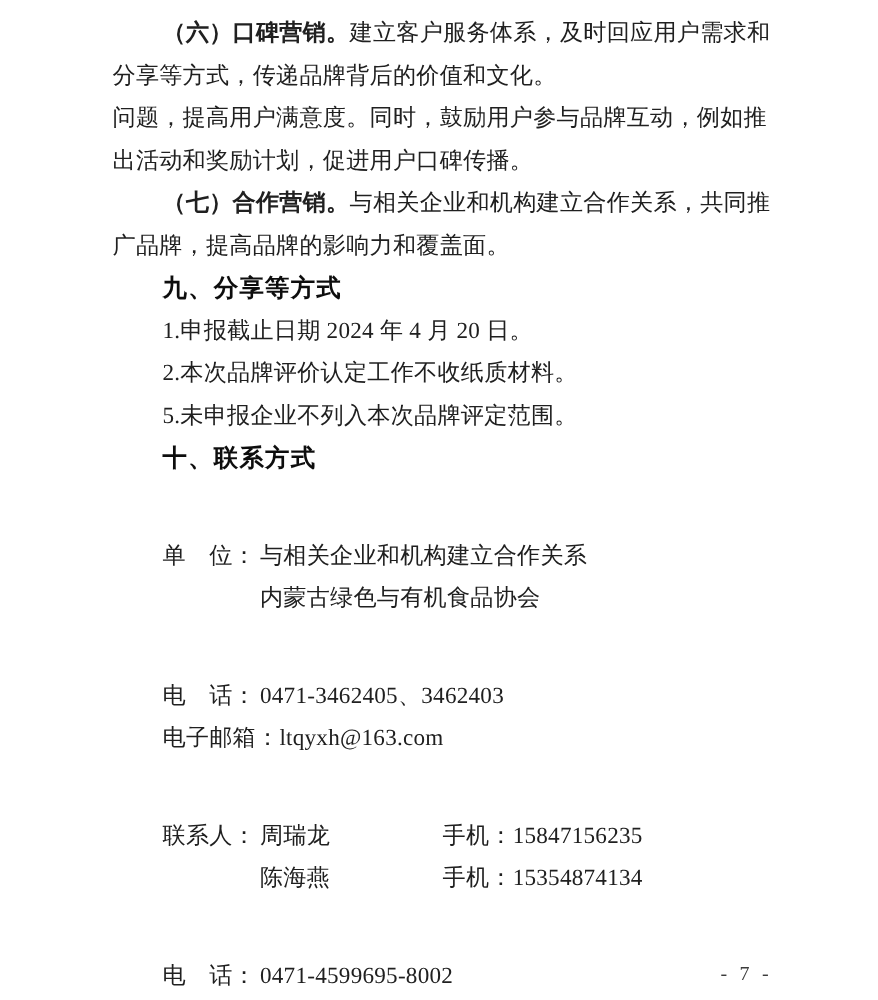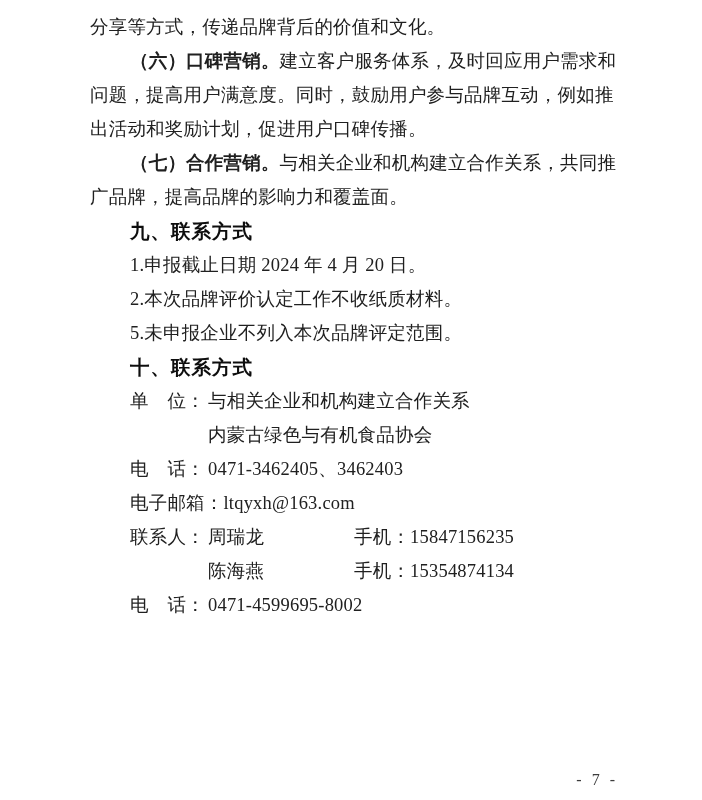"分享等方式，传递品牌背后的价值和文化。" div.line { order: before "（六）口碑营销。建立客户服务体系，及时回应用户需求和" -> after "（六）口碑营销。建立客户服务体系，及时回应用户需求和" }
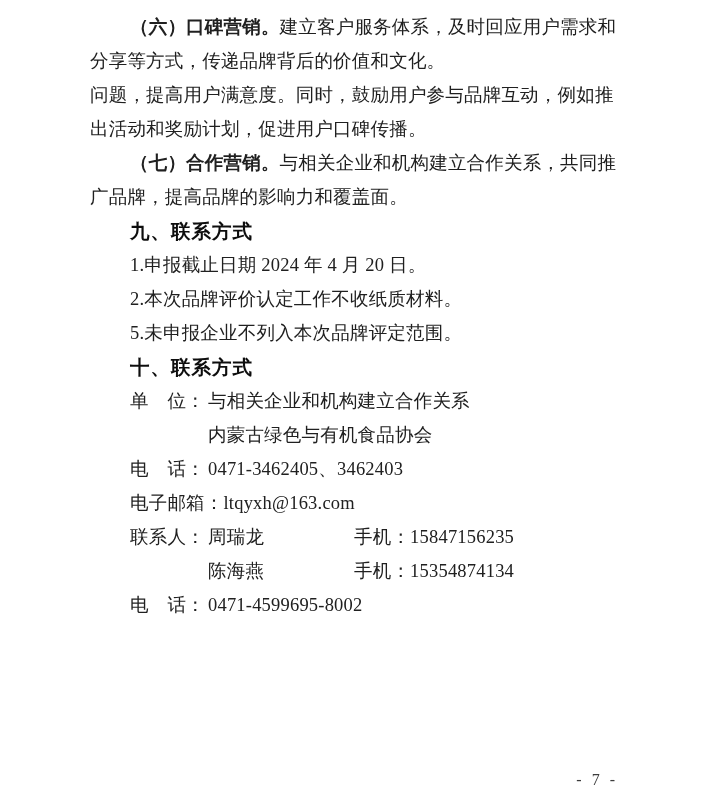"九、联系方式" h2.heading { text: 联系 -> 分享等 }
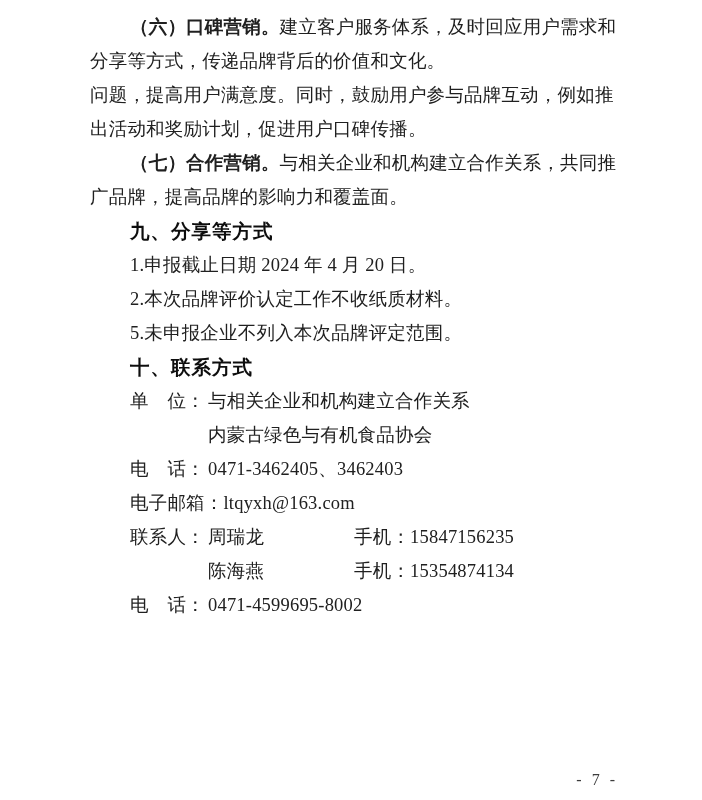"单 位：" .label4 { margin-top: none -> 44px }
